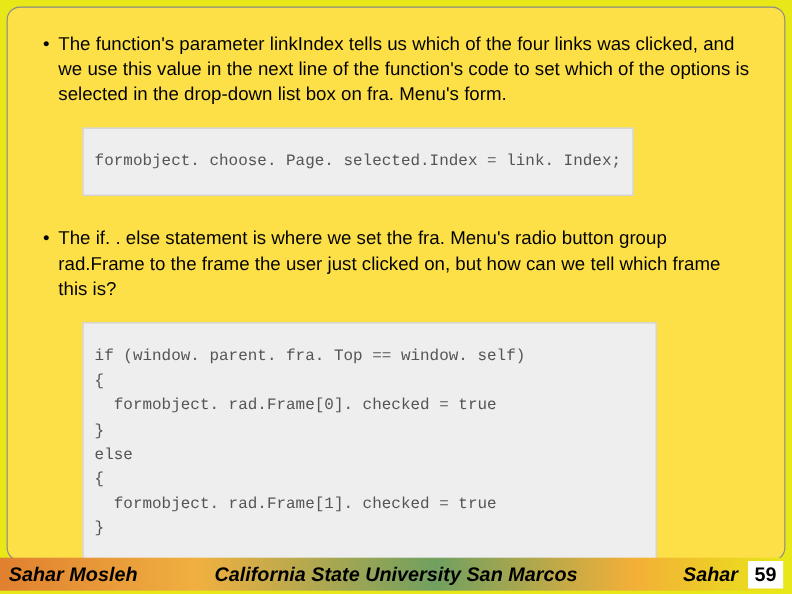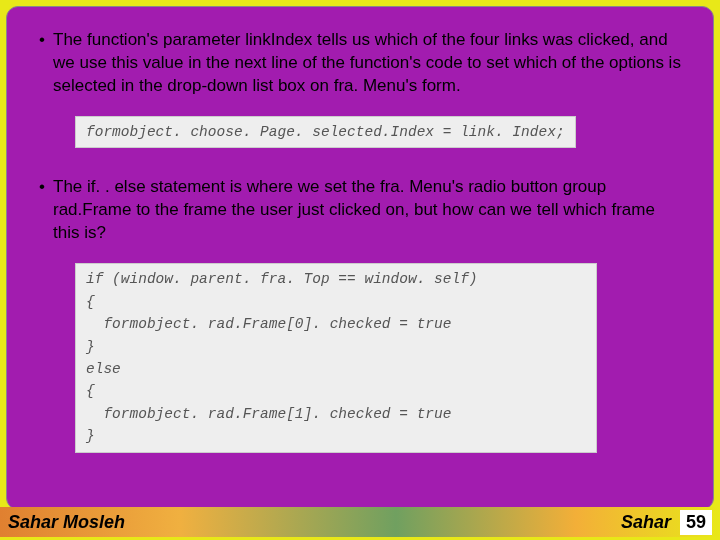"• The function's parameter linkIndex" .slide-card { background: #a21caf -> #fde047 }
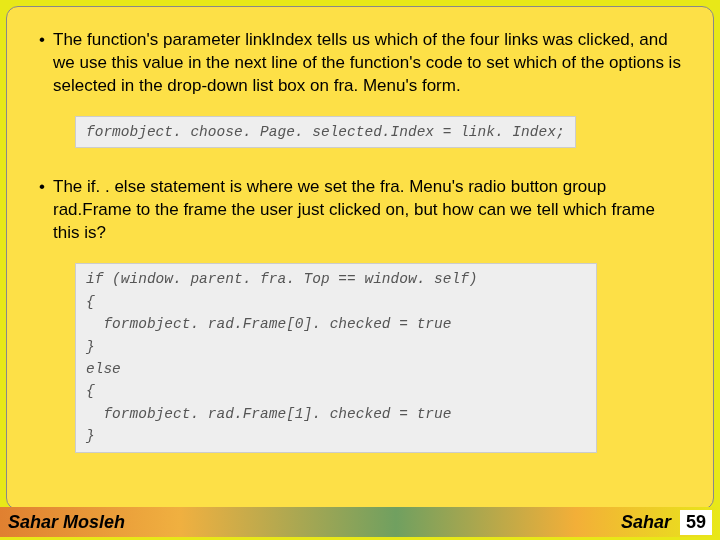"formobject. choose. Page. selected.Index" .code-box { font-style: italic -> none; padding: 4px 10px -> 19px 10px }
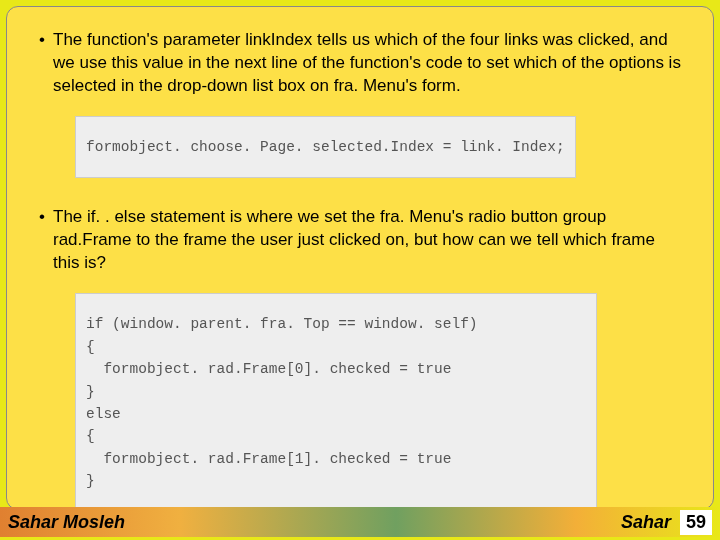"California State University San Marcos" span.inst { html: none -> <span>California State University San Marcos</span> }
